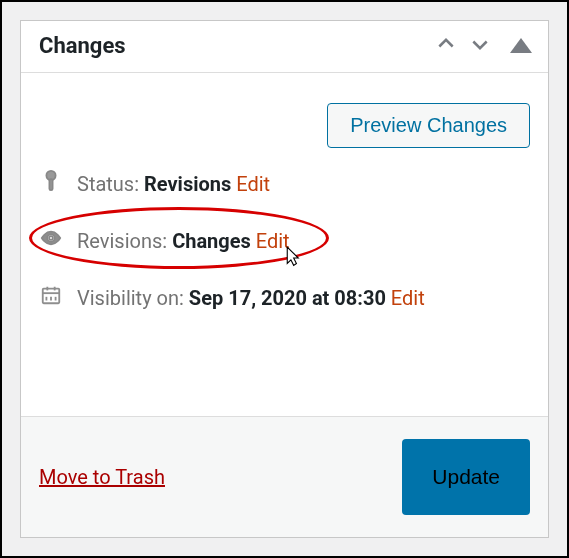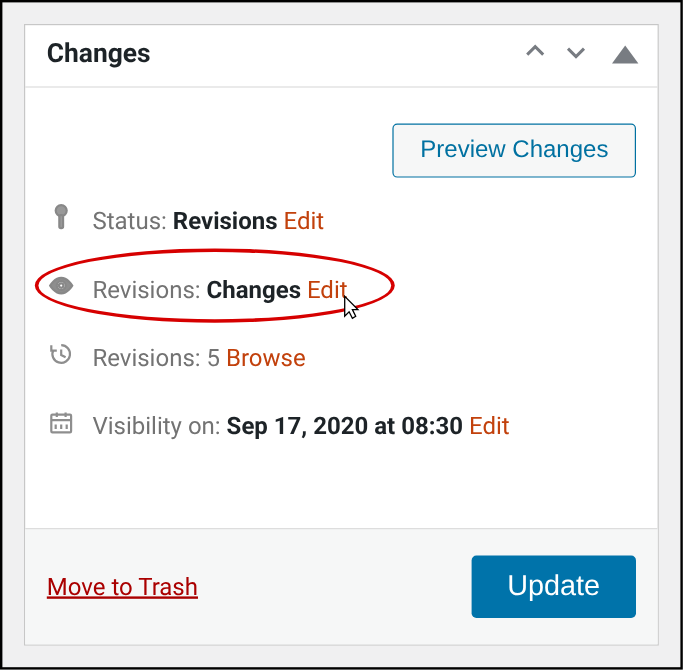"Revisions: 5 Browse" div.meta-row { html: <div> <span> <svg> <path></path> <polyline></polyline> <polyline></polyline> </svg> </span> <span> <span>Revisions:</span> <span>5</span> <span>Browse</span> </span> </div> -> none }
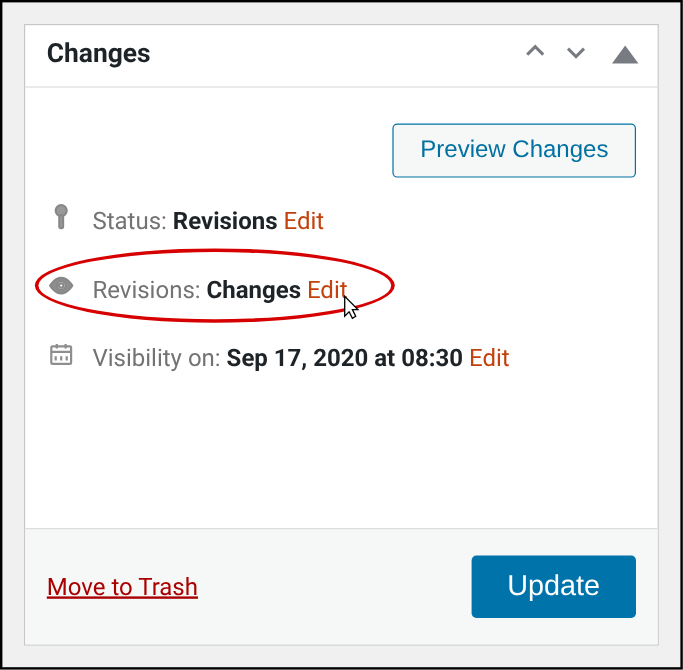"Update" .update-btn { color: #ffffff -> #000000; font-size: 24px -> 21px; padding: 12px 30px -> 26px 30px }
